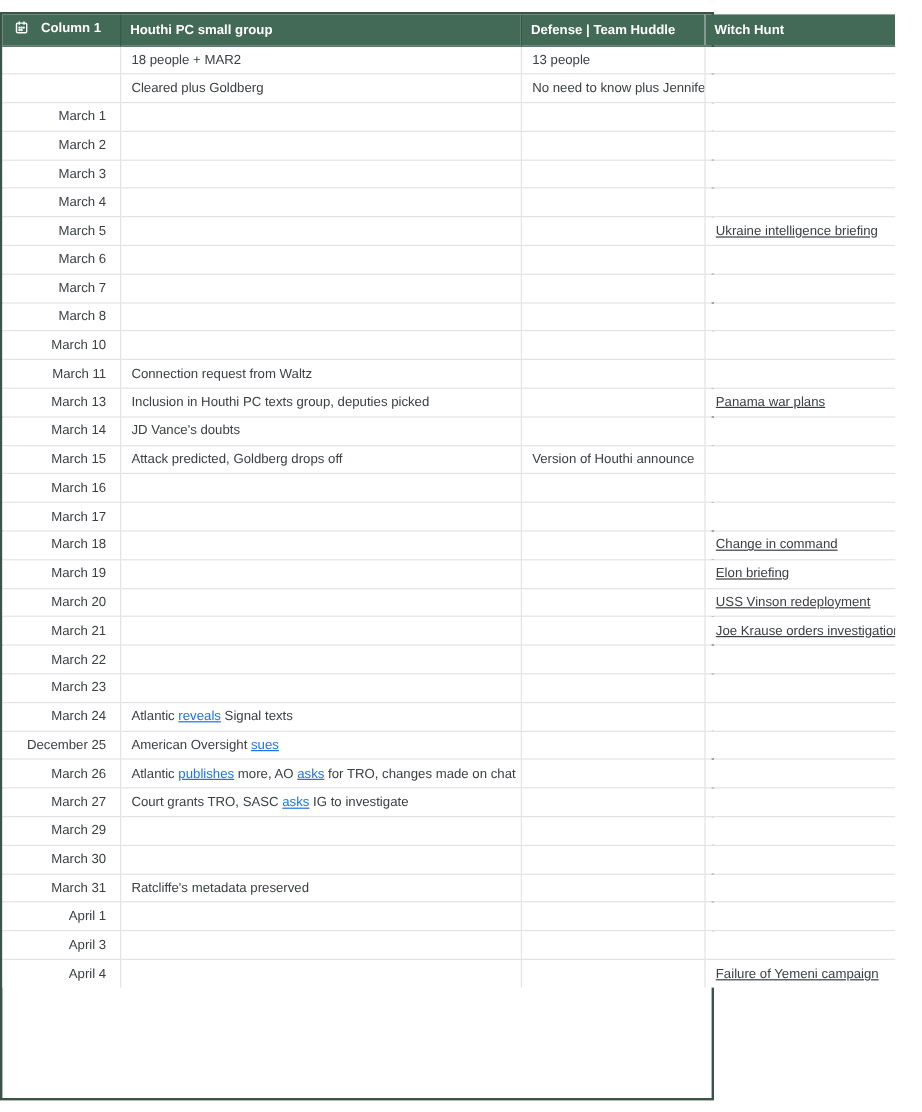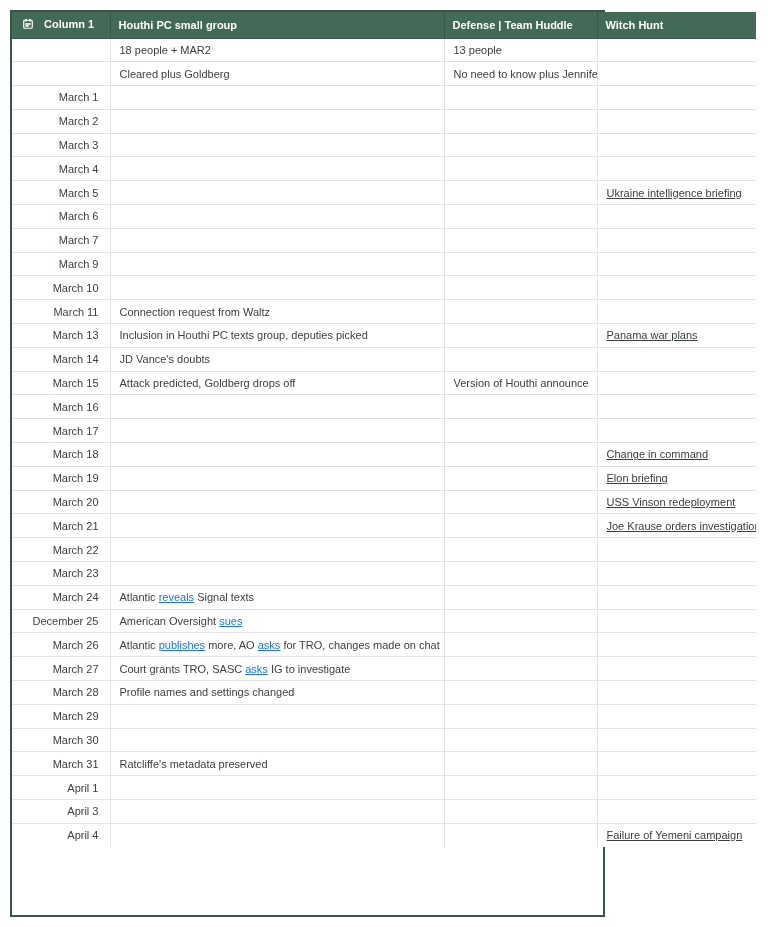"Column 1" .table-wrap { left: 10px -> 0 }
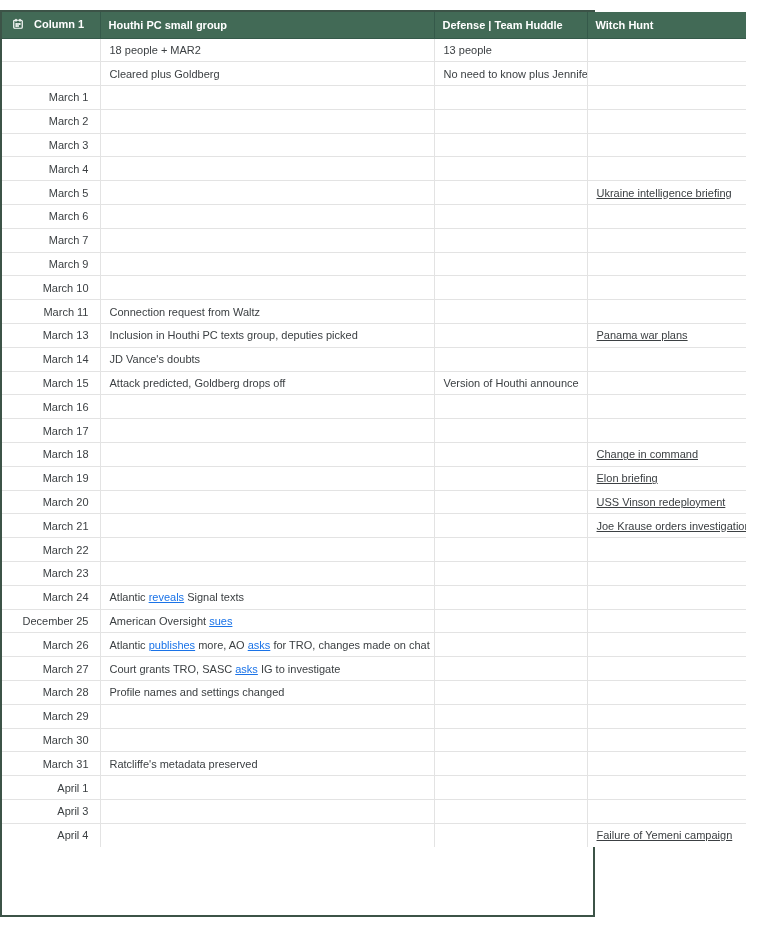"March 8" tr { html: none -> <tr> <td>March 8</td> <td></td> <td></td> <td></td> </tr> }
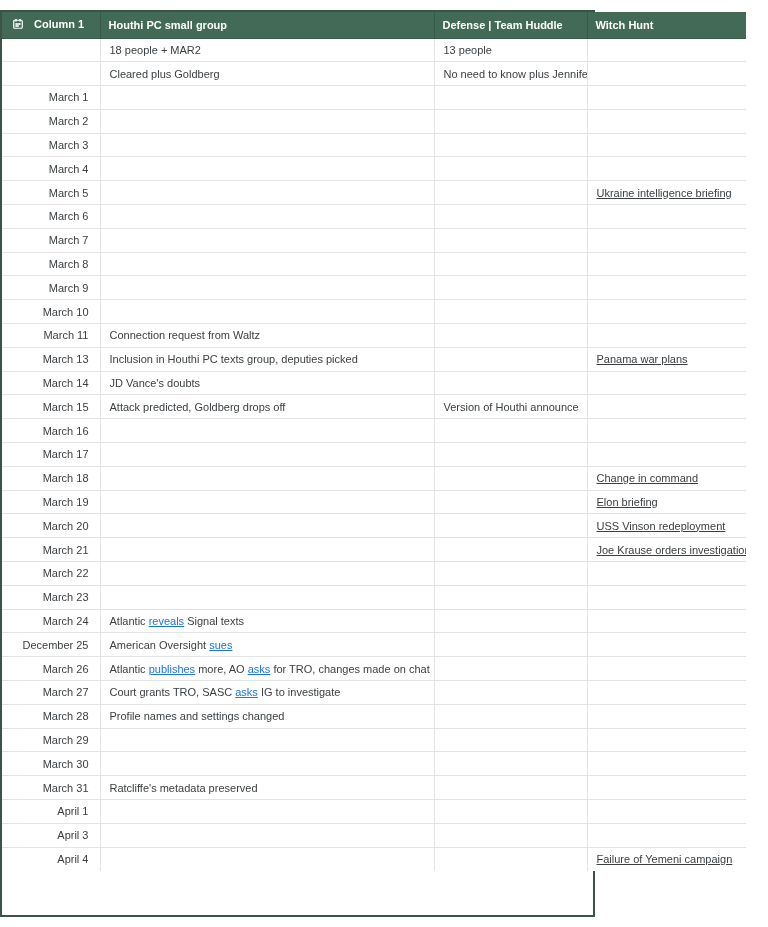"March 9" tr { html: <tr> <td>March 9</td> <td></td> <td></td> <td></td> </tr> -> none }
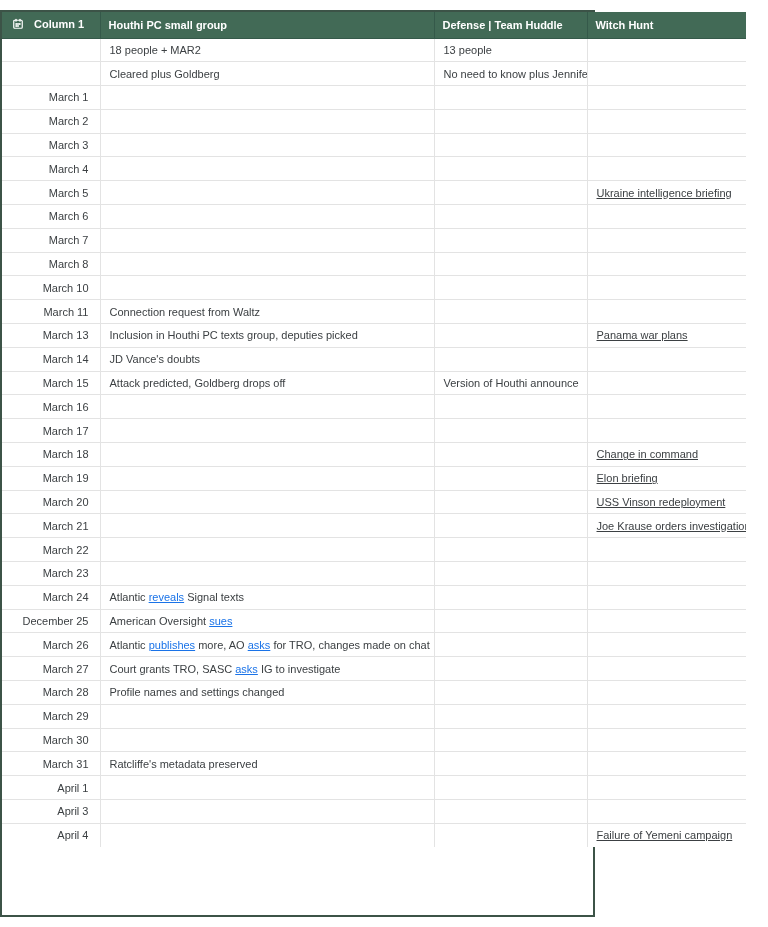"March 28" tr { html: <tr> <td>March 28</td> <td><span>Profile names and settings changed</span></td> <td></td> <td></td> </tr> -> none }
